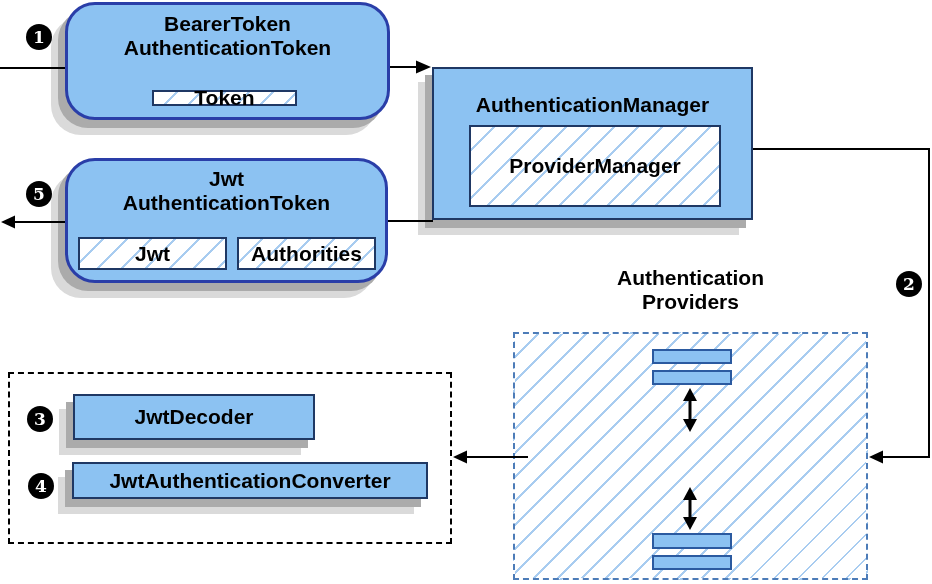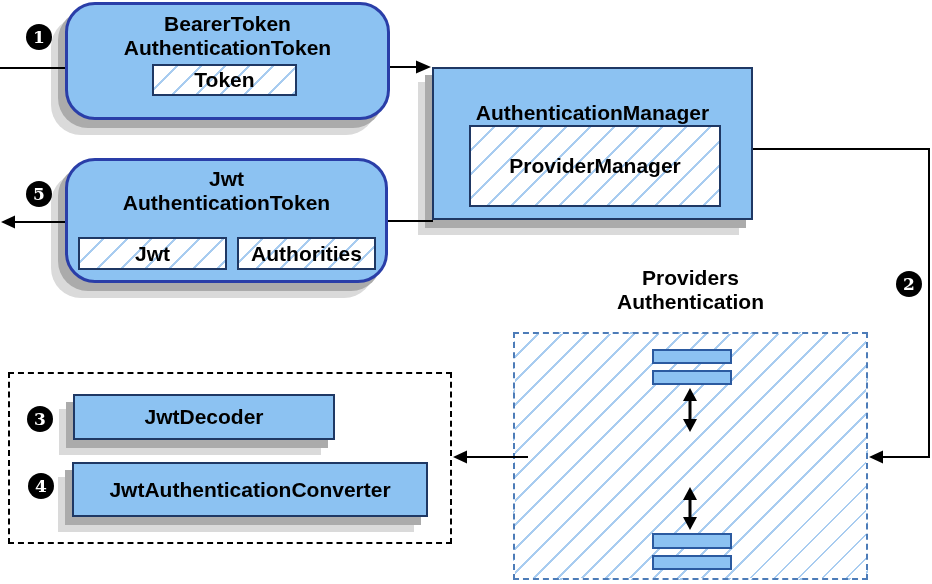"Token" div.abs { height: 32px -> 16px; top: 64px -> 90px }
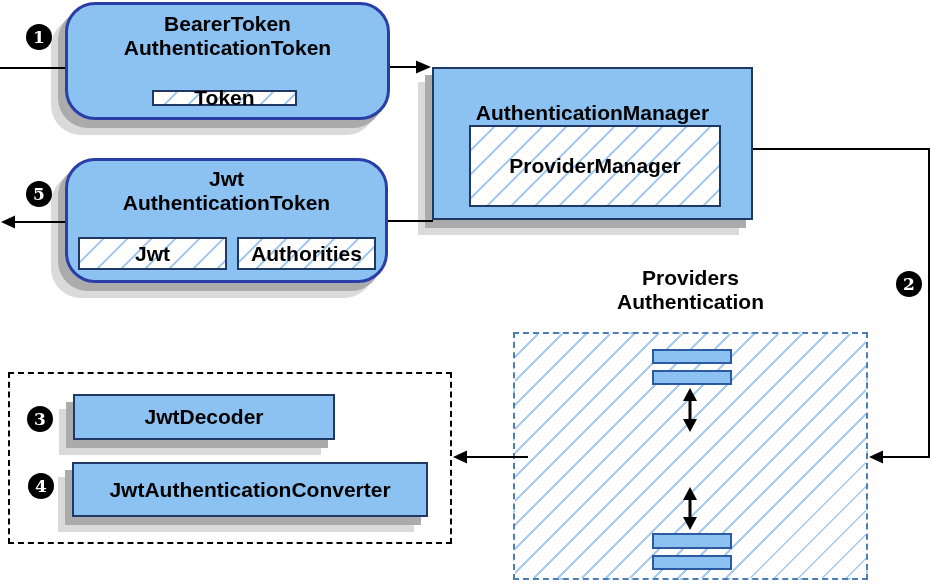"AuthenticationManager" div.title { margin-top: 32px -> 24px }
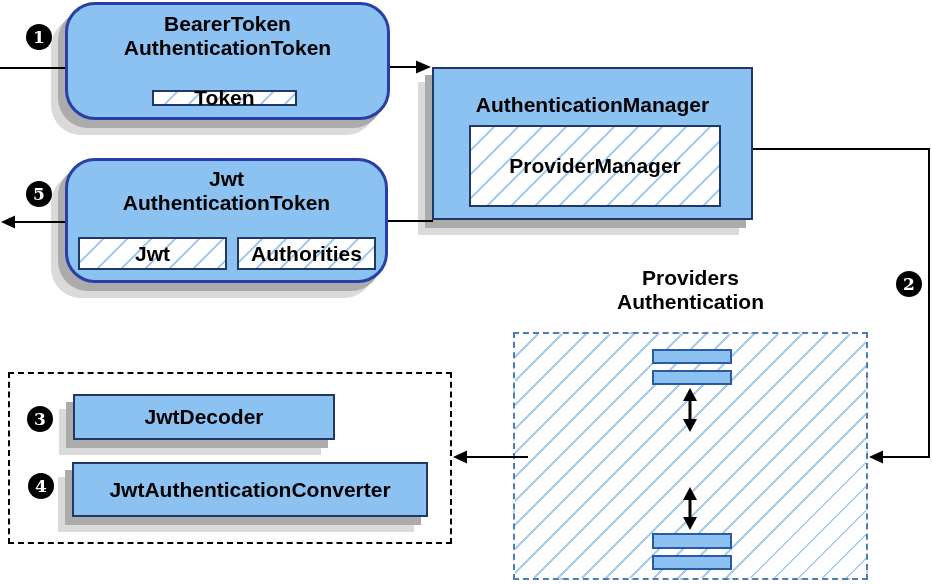"Providers" div { order: before "Authentication" -> after "Authentication" }
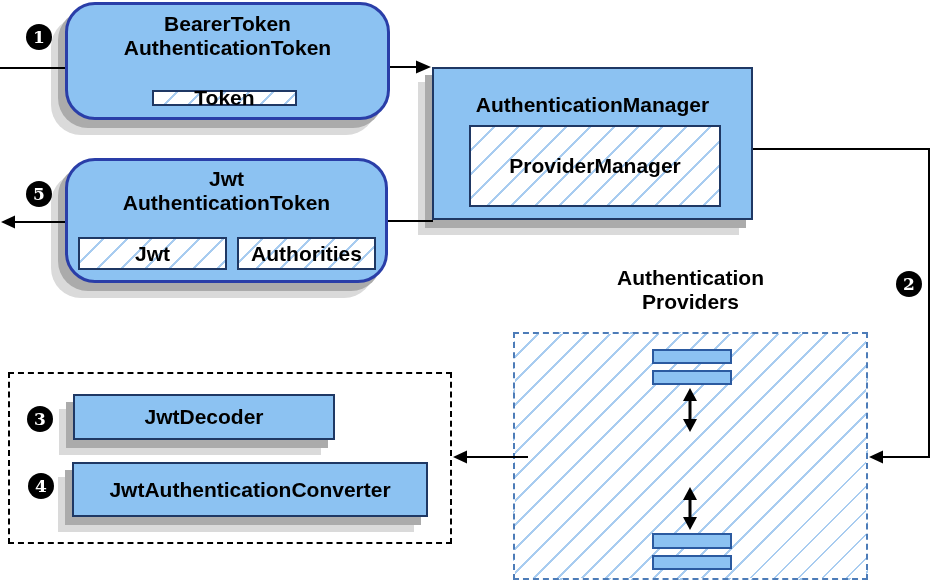"JwtDecoder" div.abs { width: 262px -> 242px }
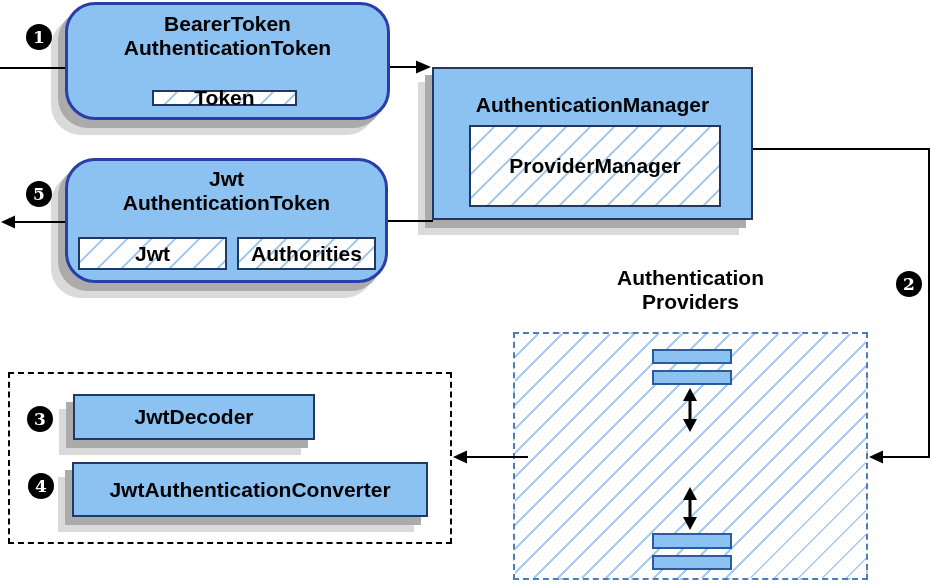"JwtAuthenticationConverter" div.abs { height: 55px -> 37px }
